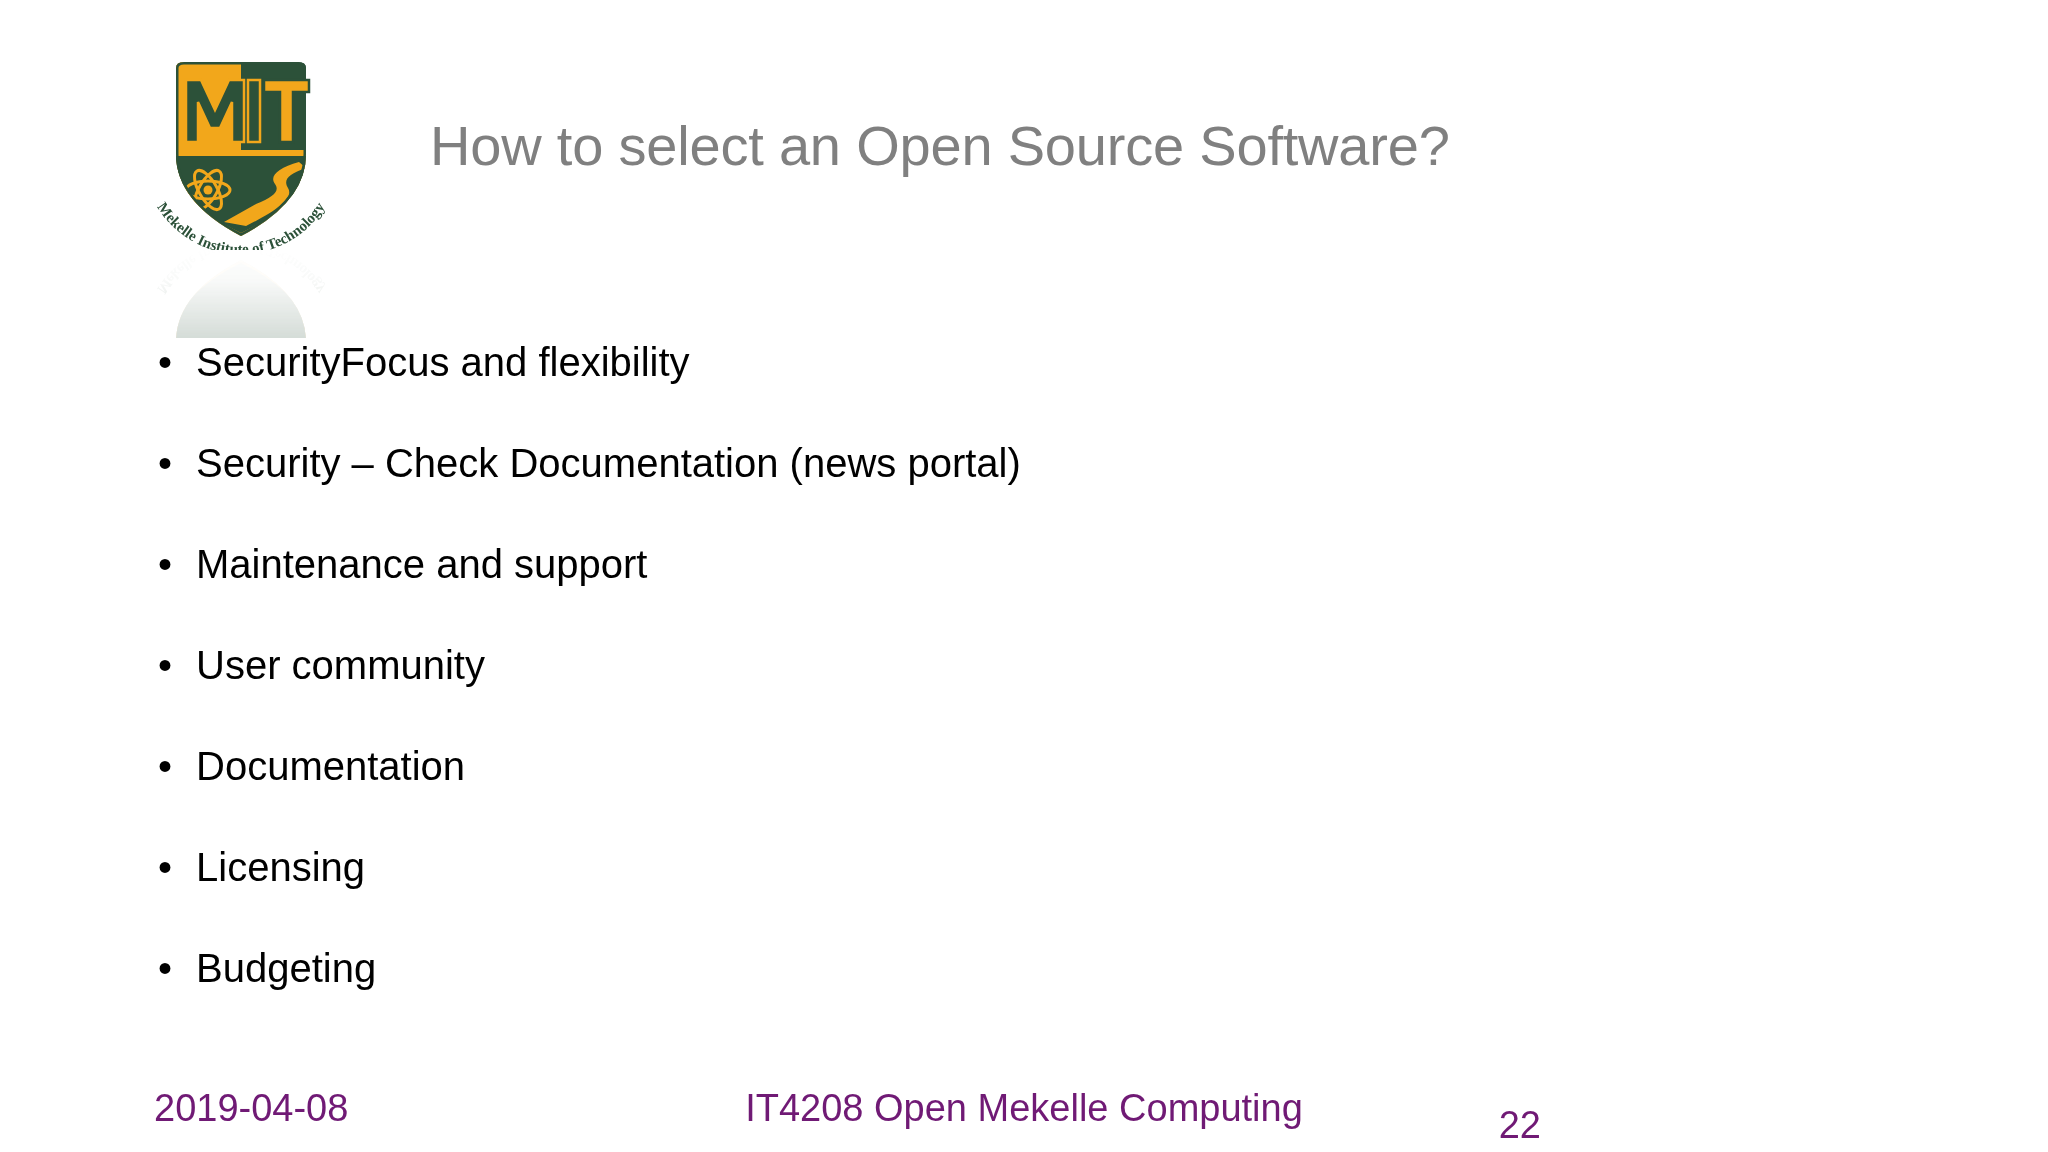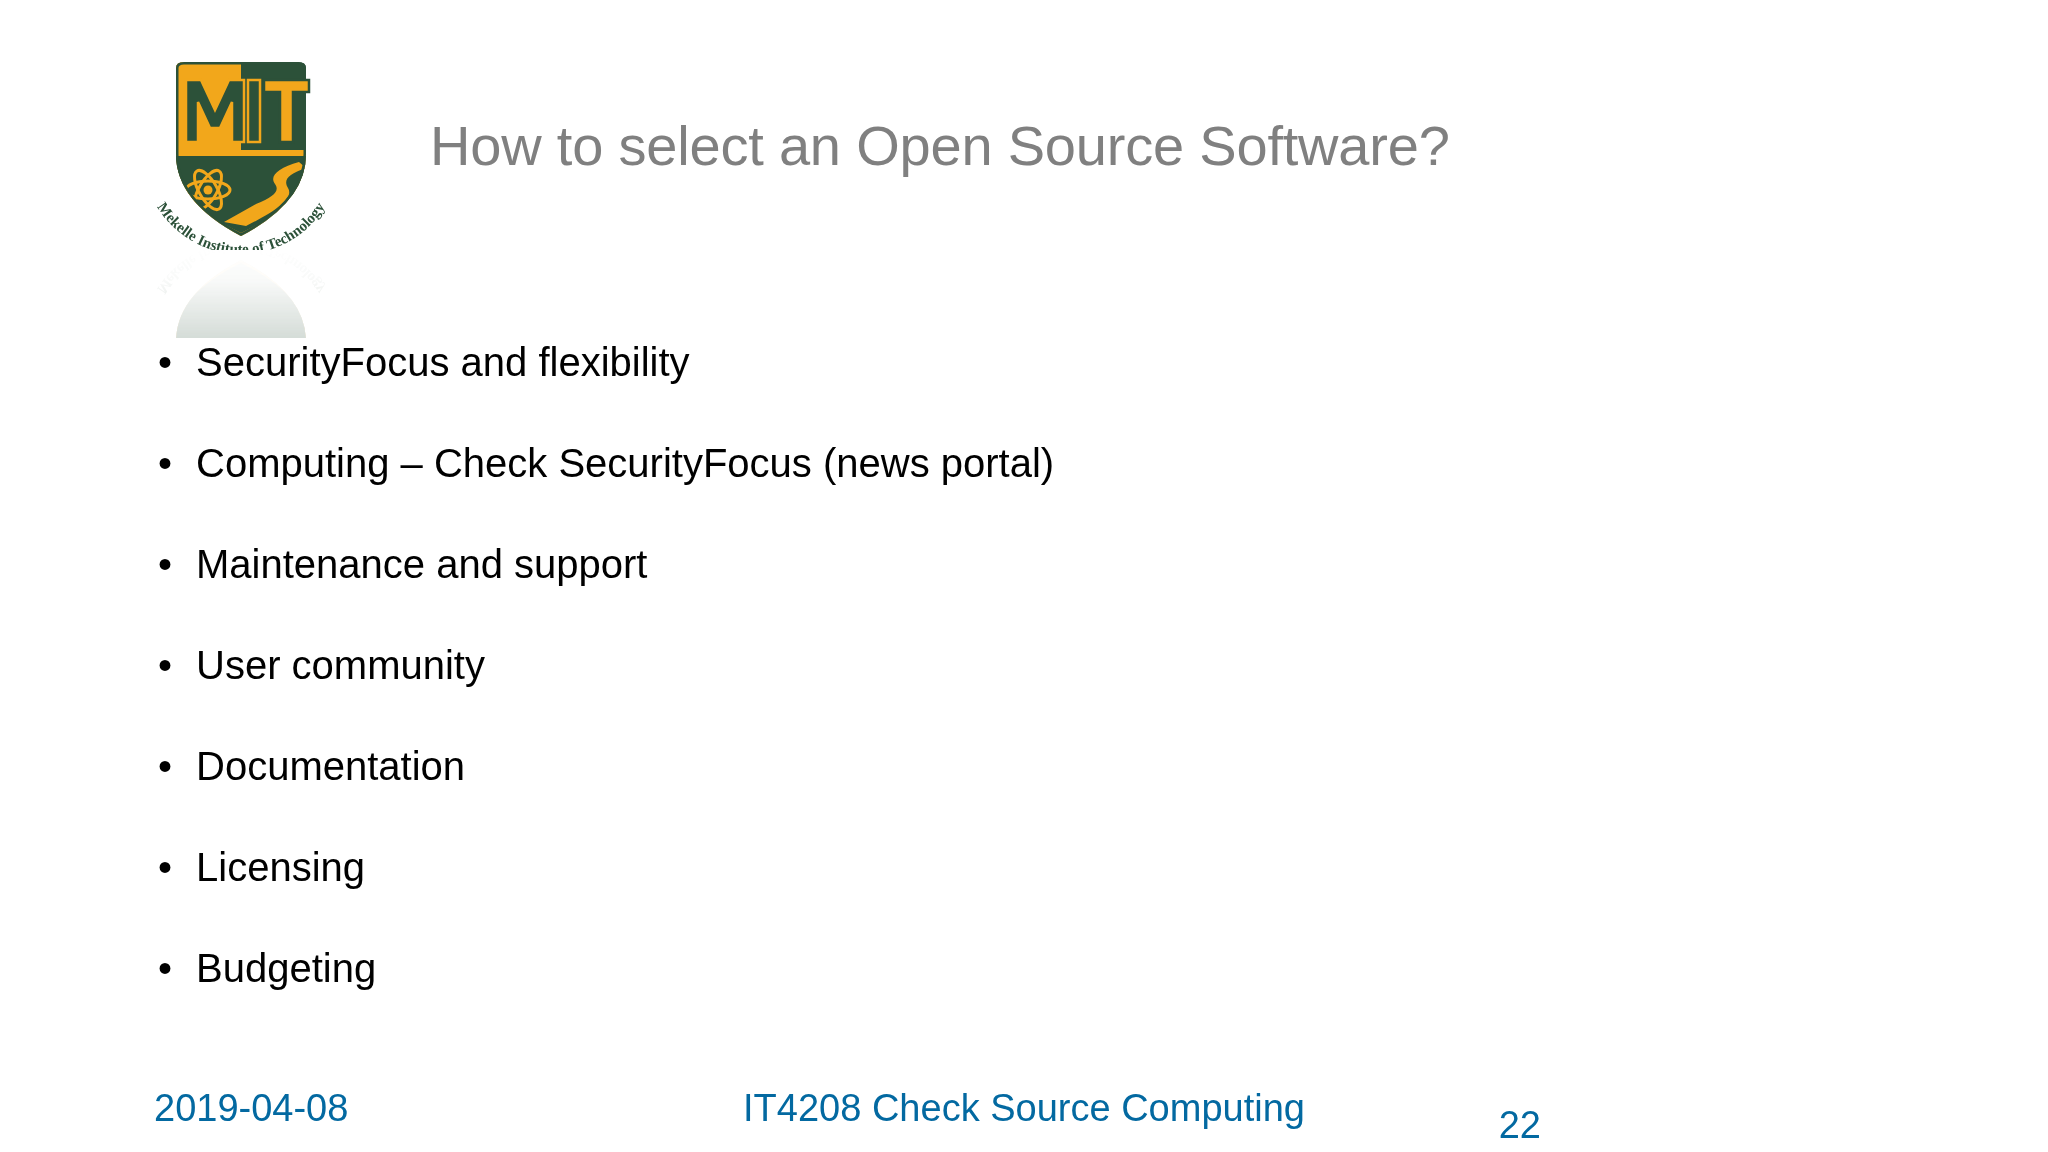"Computing – Check SecurityFocus (news" span.bullet-text { text: Computing – Check SecurityFocus -> Security – Check Documentation }
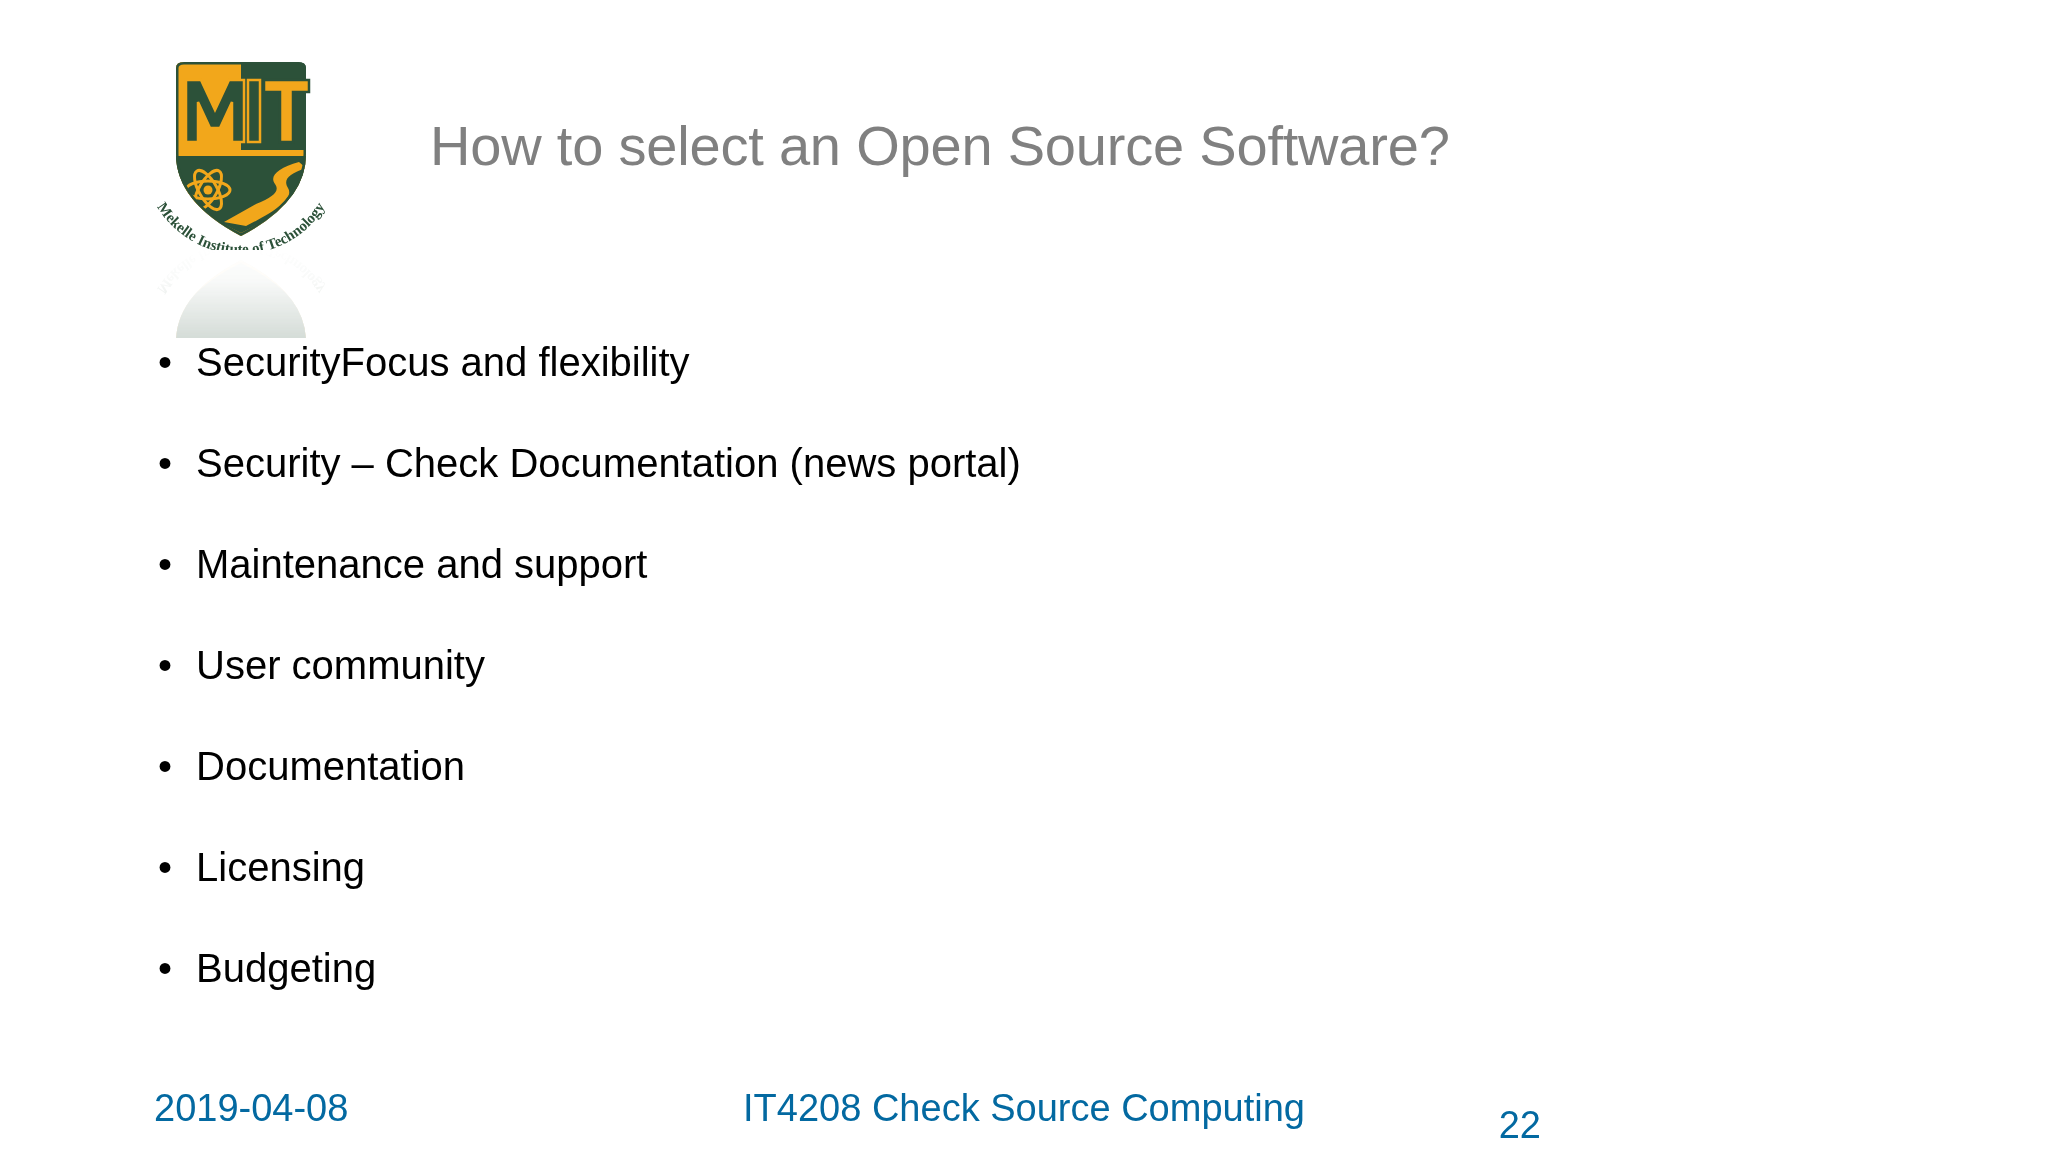"2019-04-08" .footer { color: #0369a1 -> #701a75 }
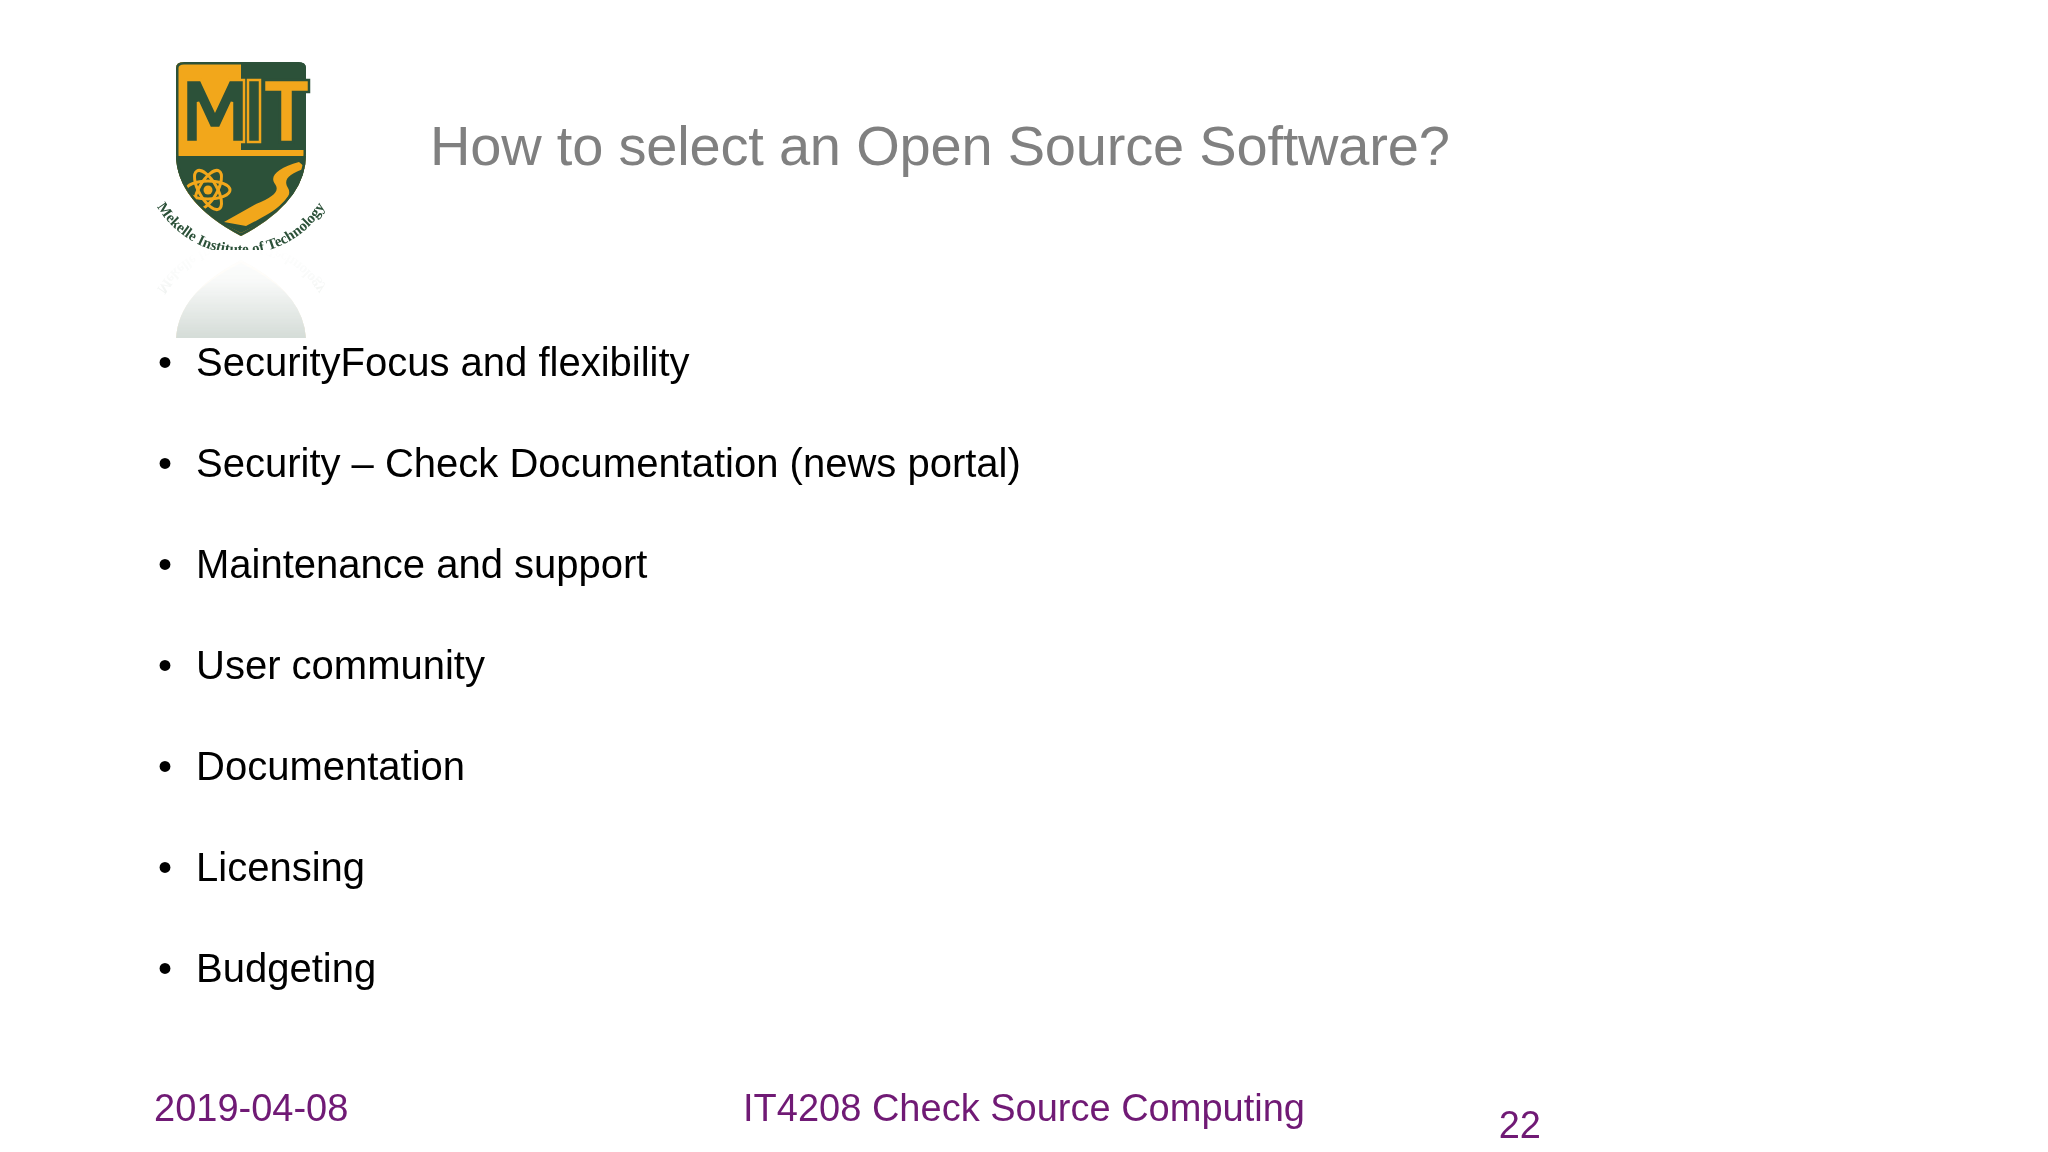"IT4208 Check Source Computing" span.footer-center { text: Check Source -> Open Mekelle }
